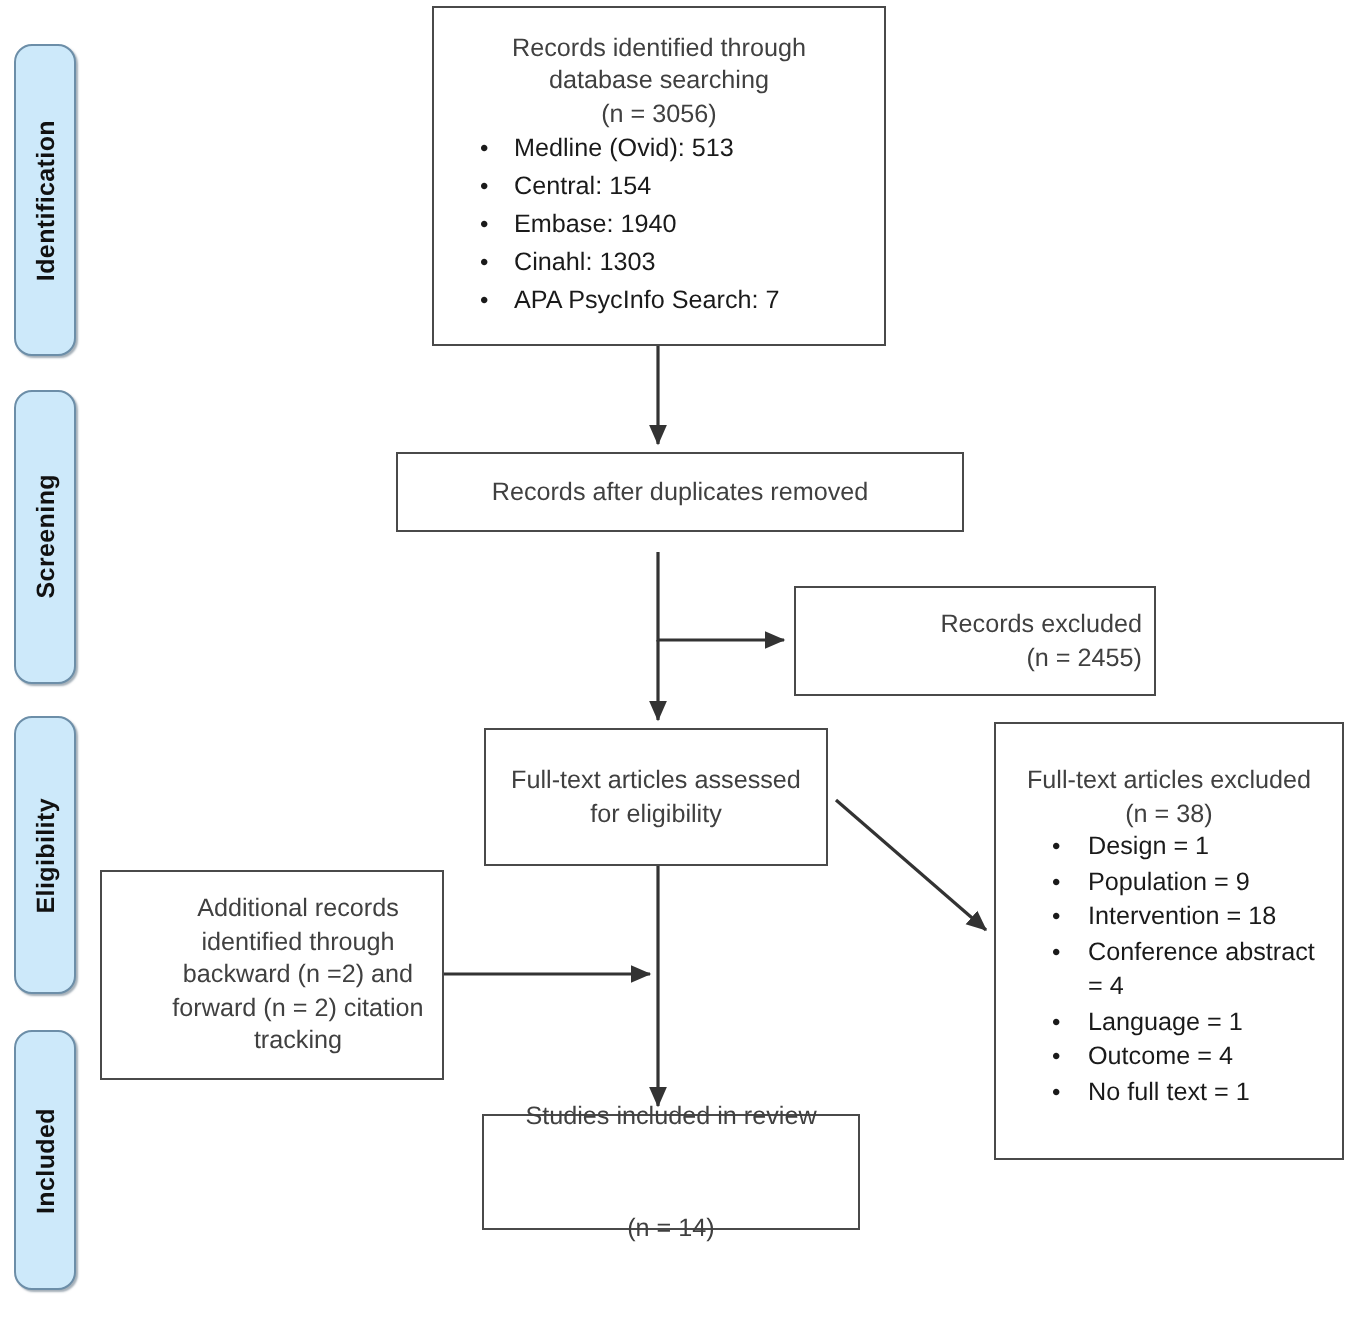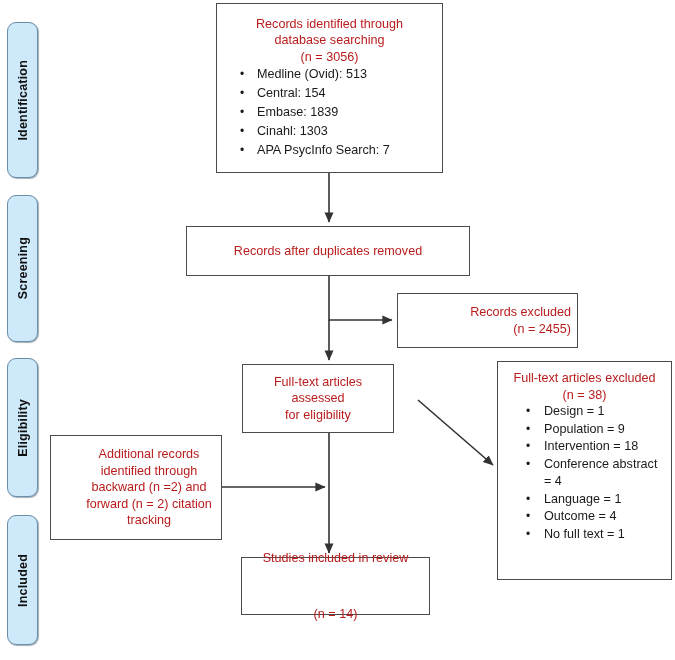"Records identified through" .node .line { color: #b91c1c -> #404040 }
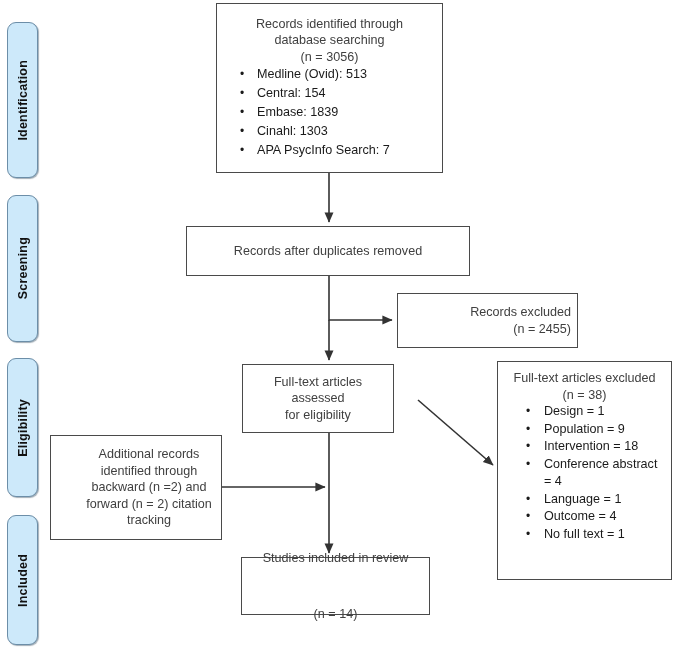"Embase: 1839" span { text: 1839 -> 1940 }
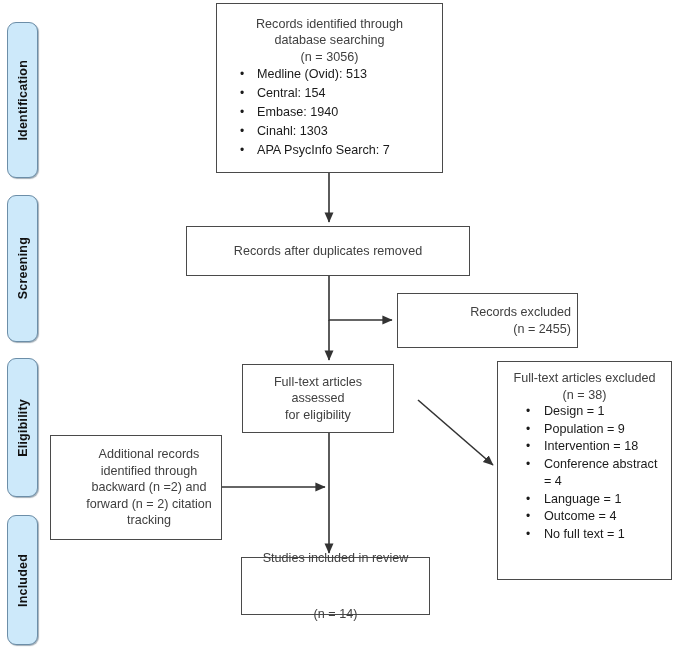"Records after duplicates removed" div.node { height: 50px -> 40px; left: 186px -> 198px }
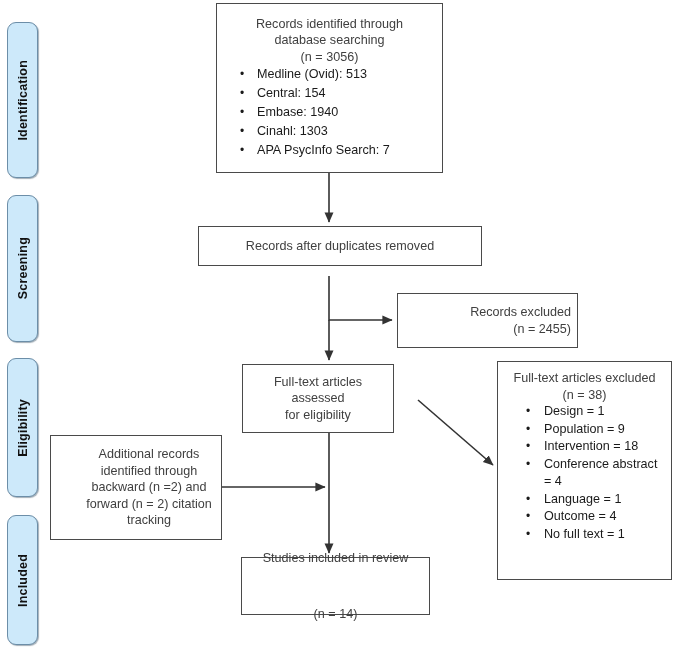"Full-text articles assessed" div.node { width: 152px -> 172px }
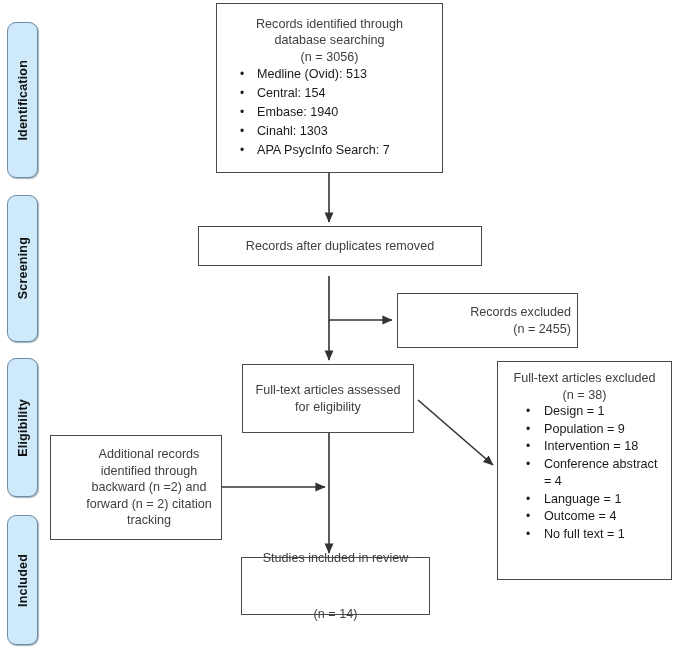"Full-text articles excluded" div.node { padding-top: 8px -> 20px }
